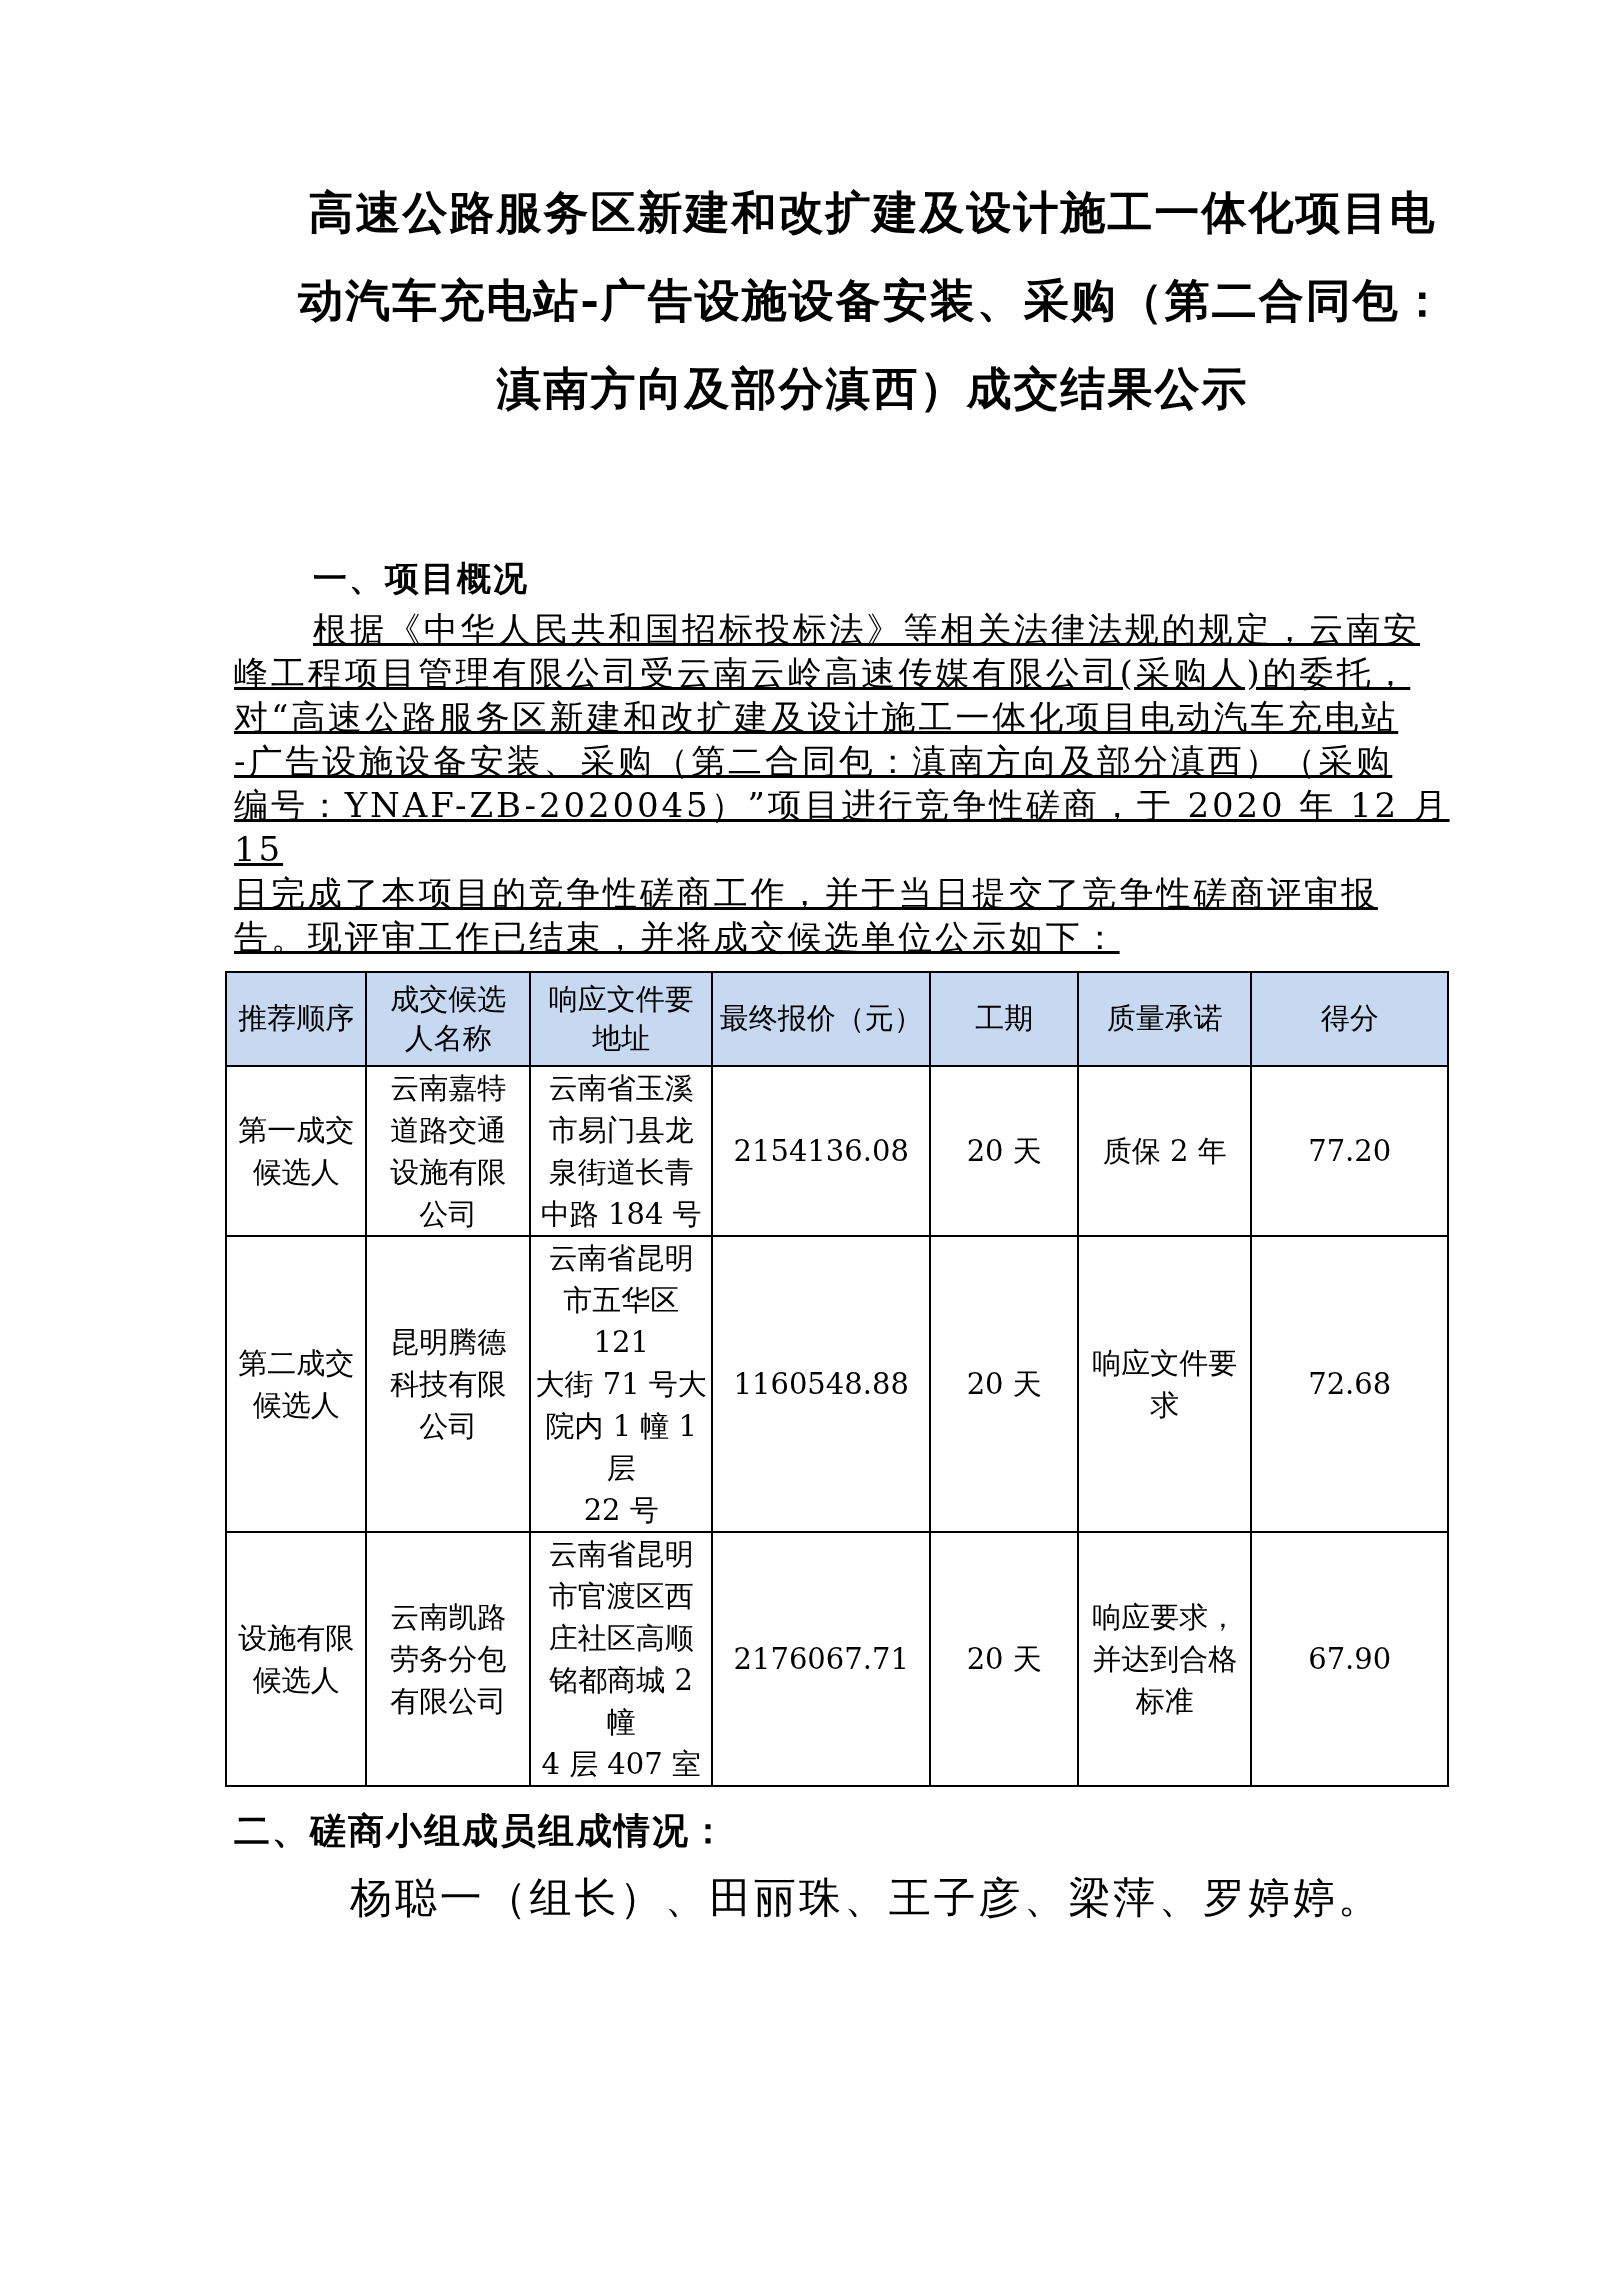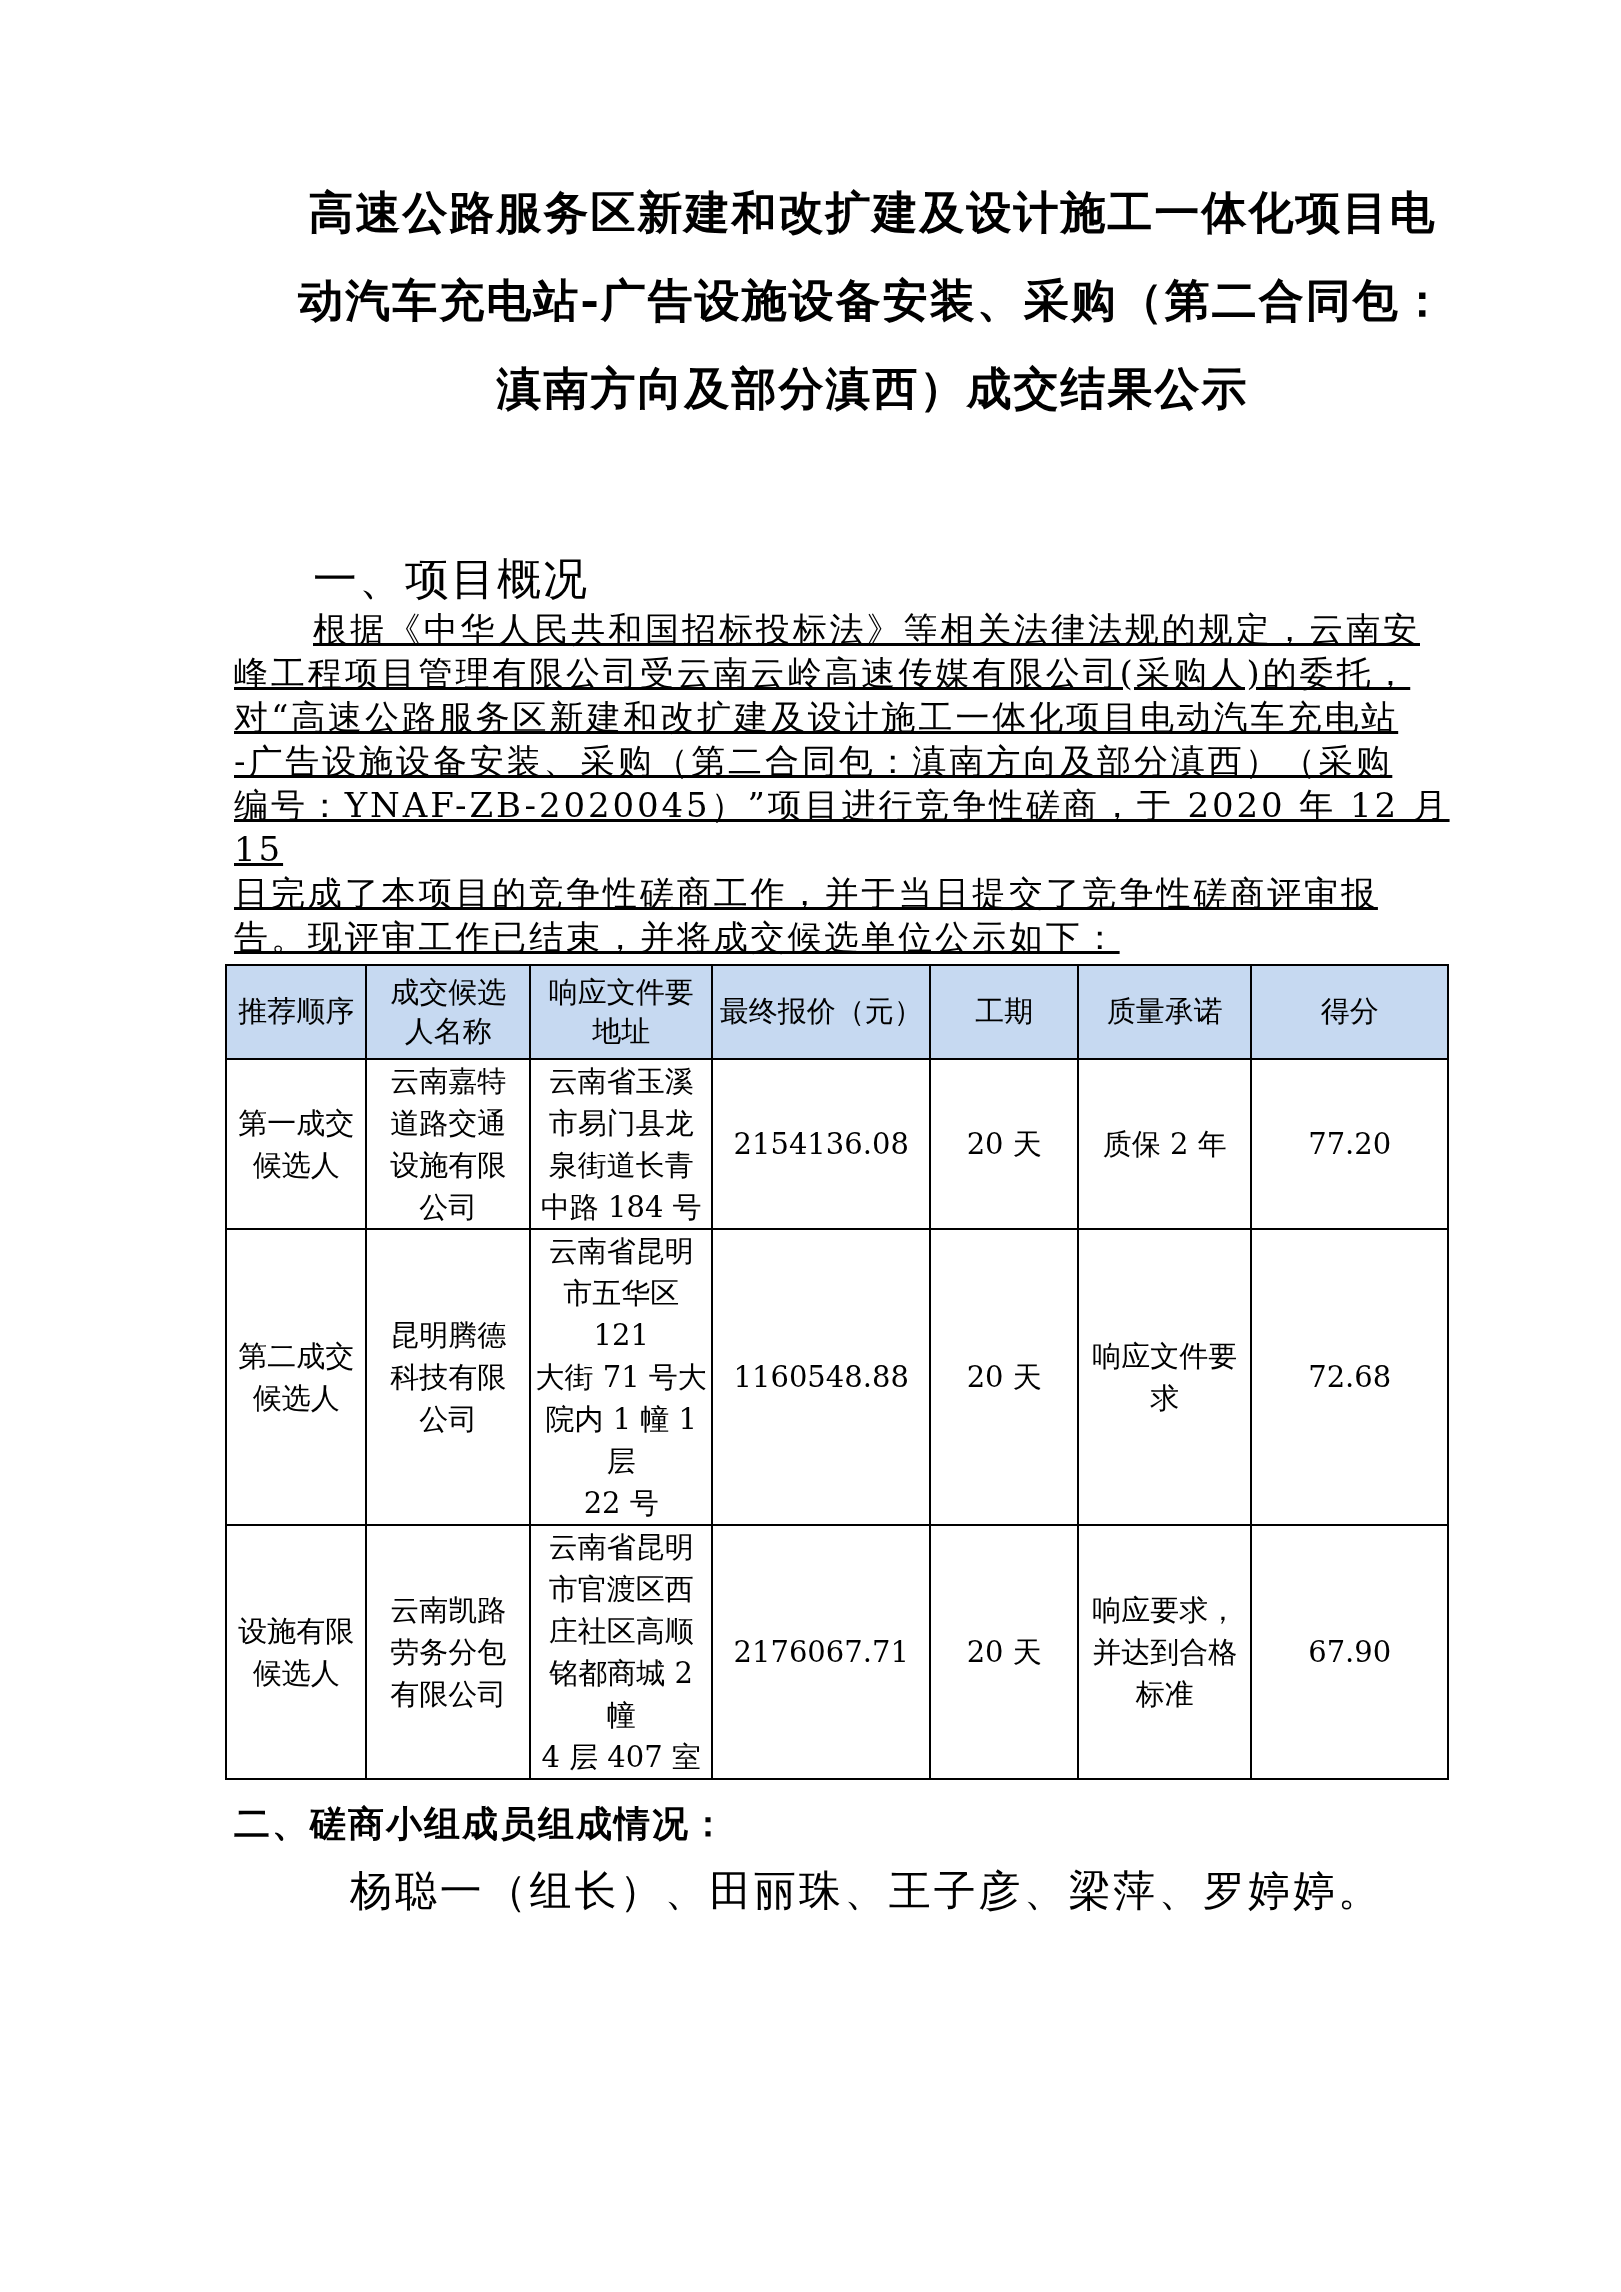"一、项目概况" .sec1-heading { font-size: 44px -> 34px; font-weight: normal -> bold }
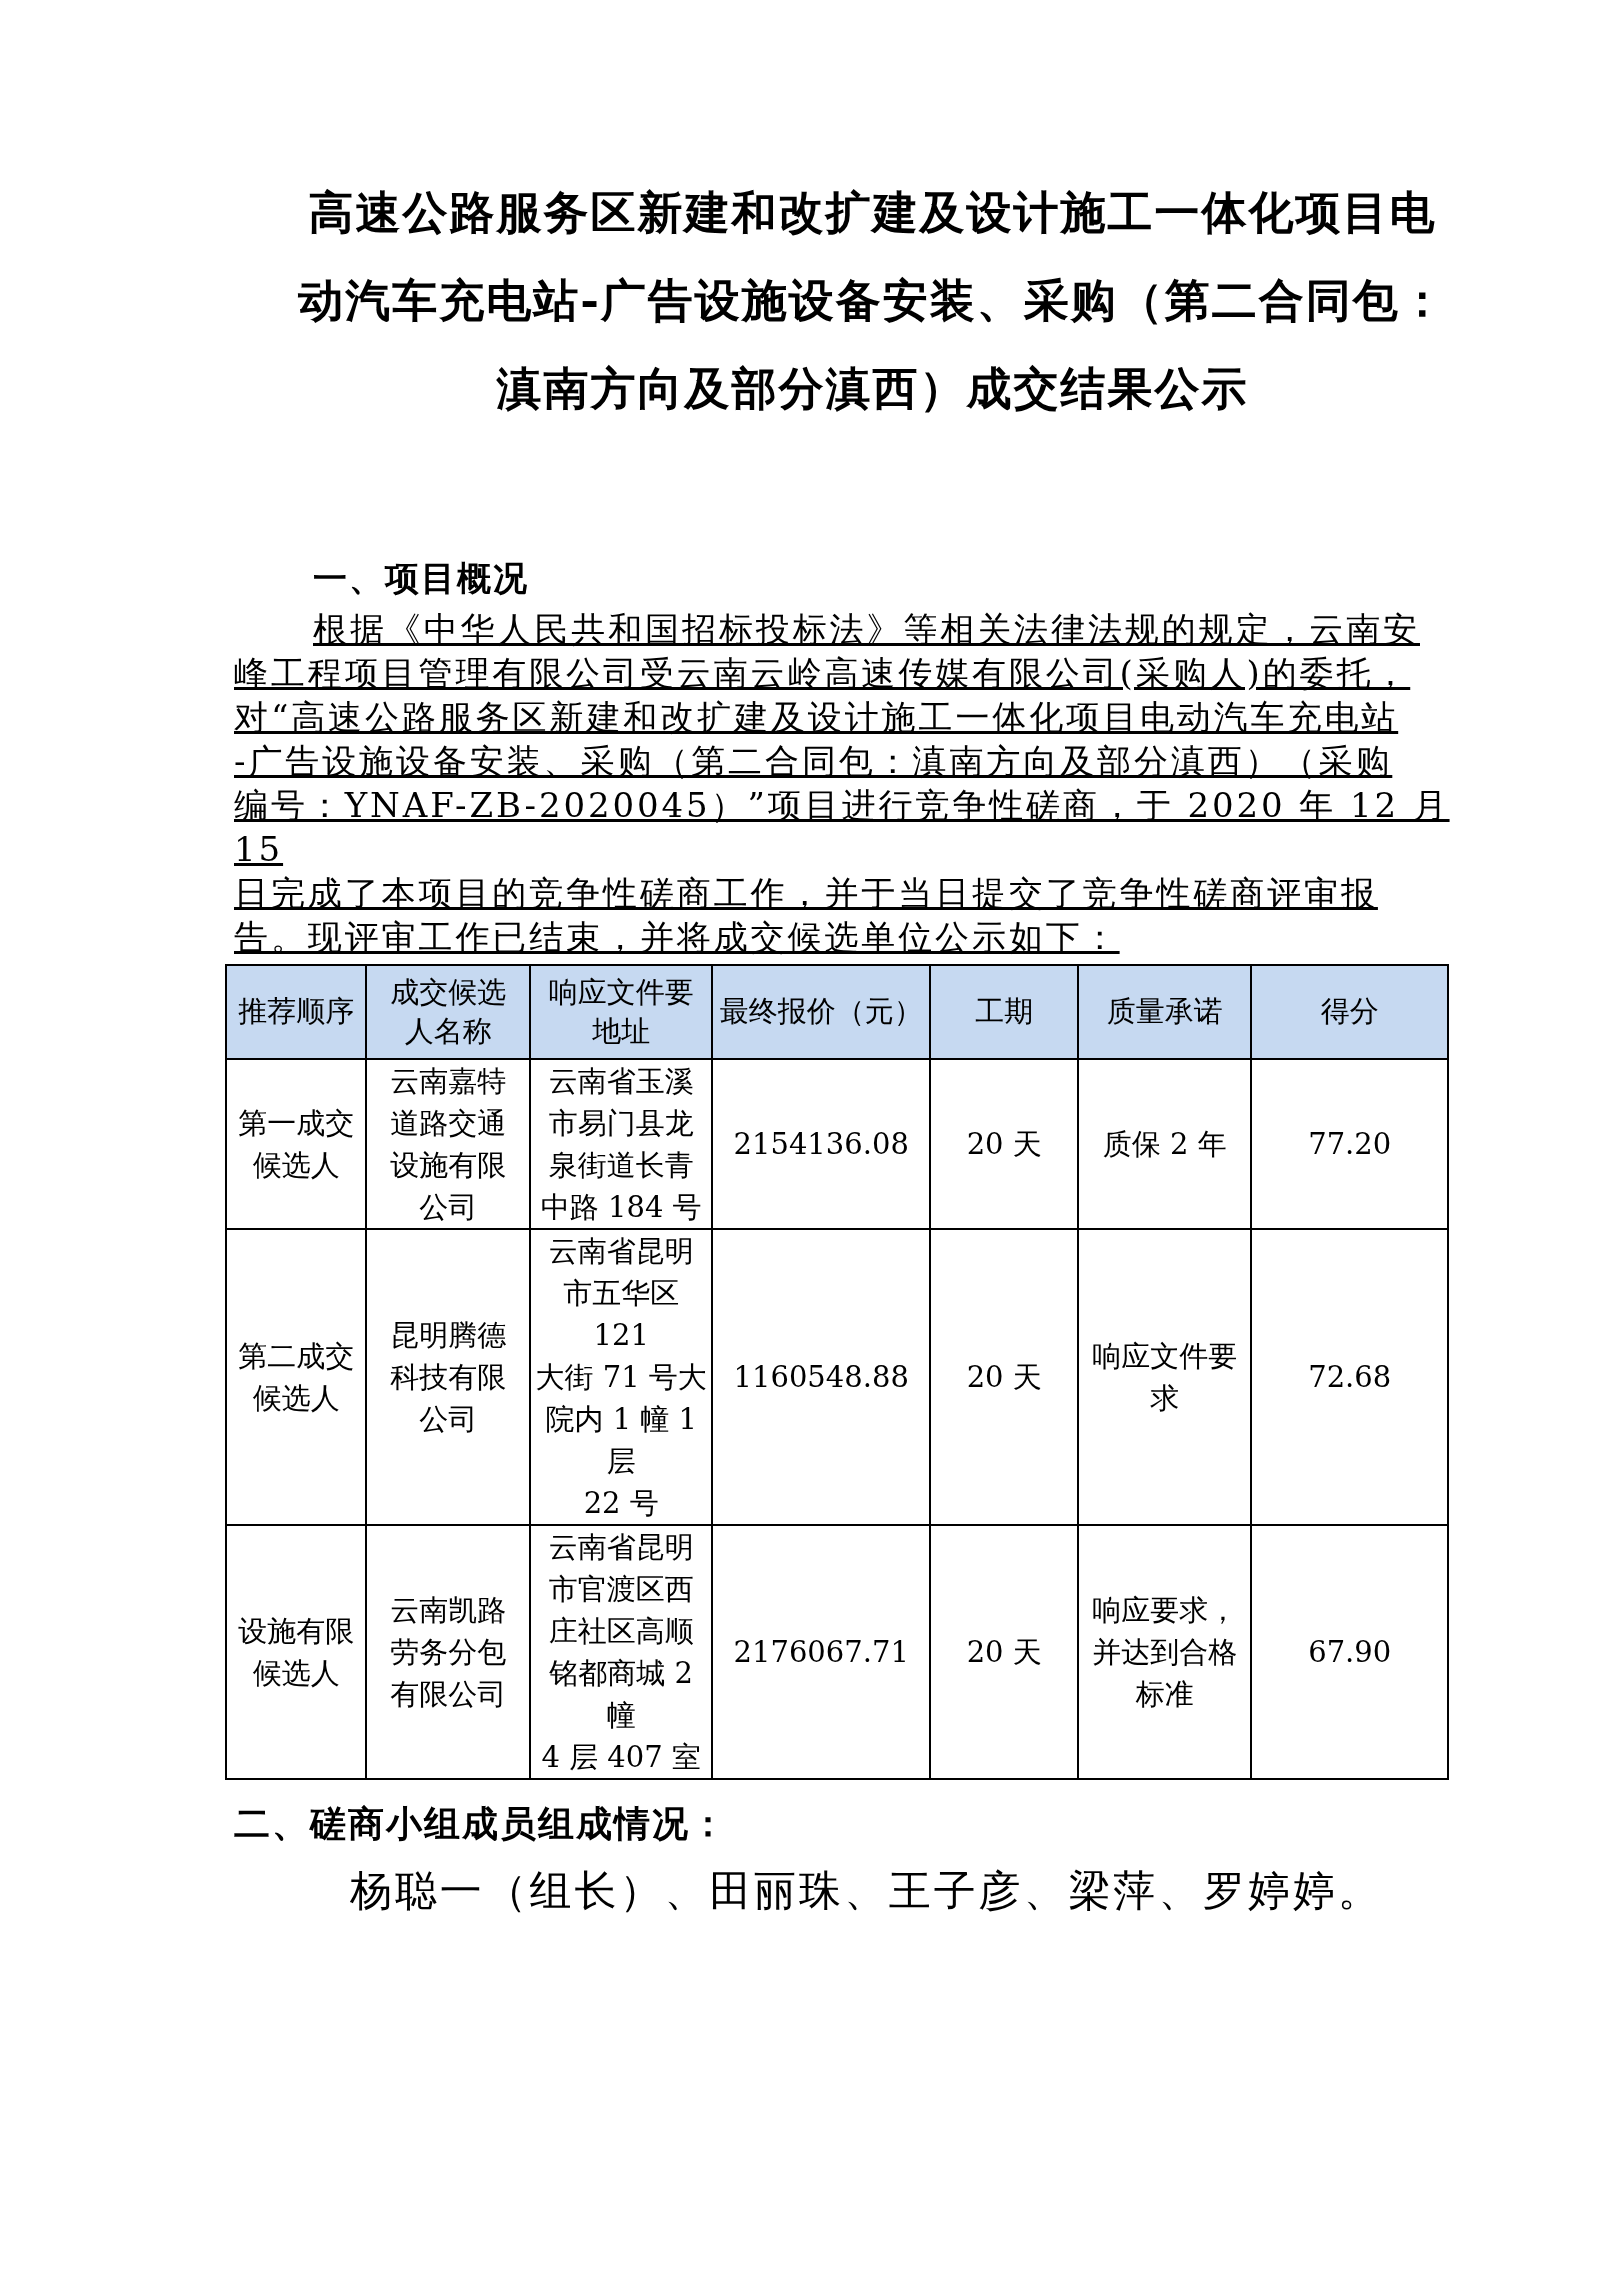"推荐顺序" table.results { margin-top: 5px -> 12px }
